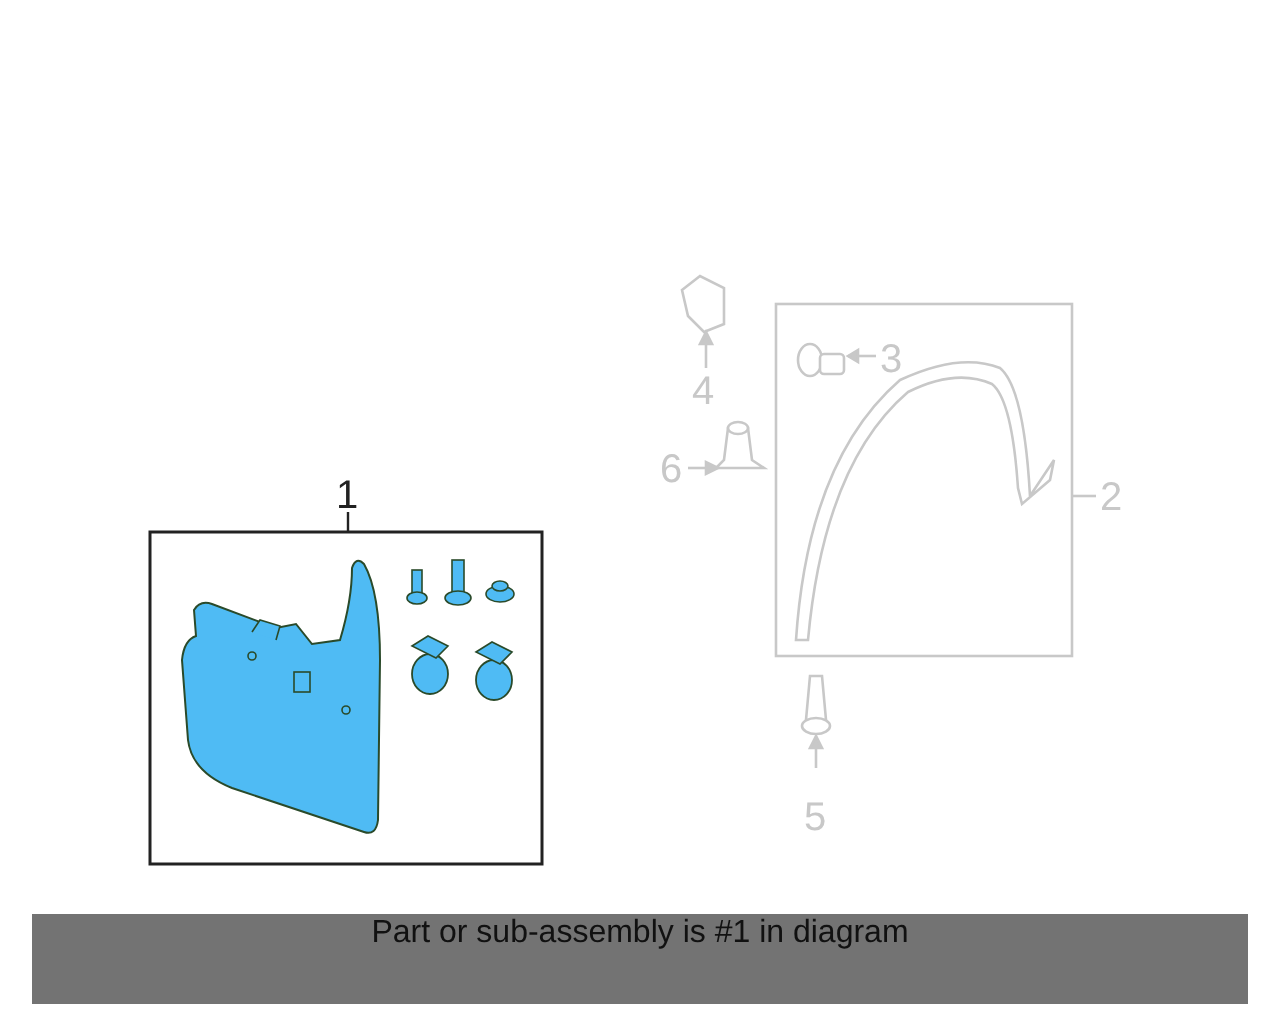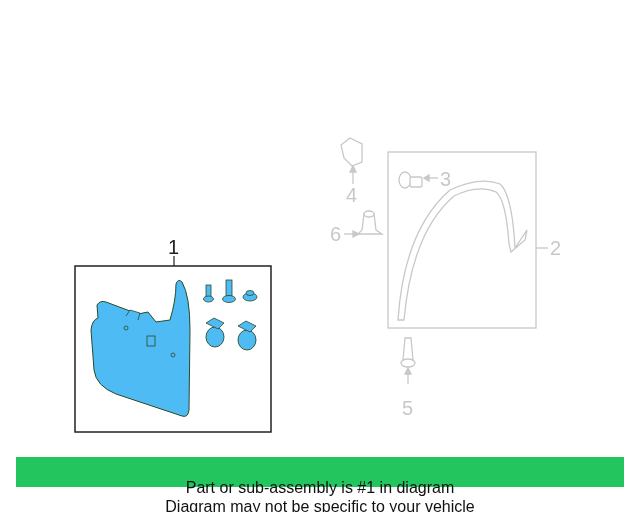"Part or sub-assembly is #1" .banner { background: #22c55e -> #737373; height: 30px -> 45px; padding-top: 21px -> 0 }
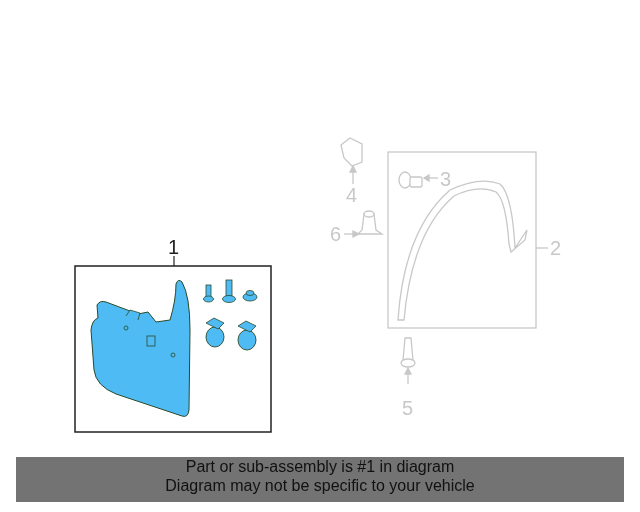"Diagram may not be specific" div { html: <div>Diagram may not be specific to your vehicle</div> -> none }
